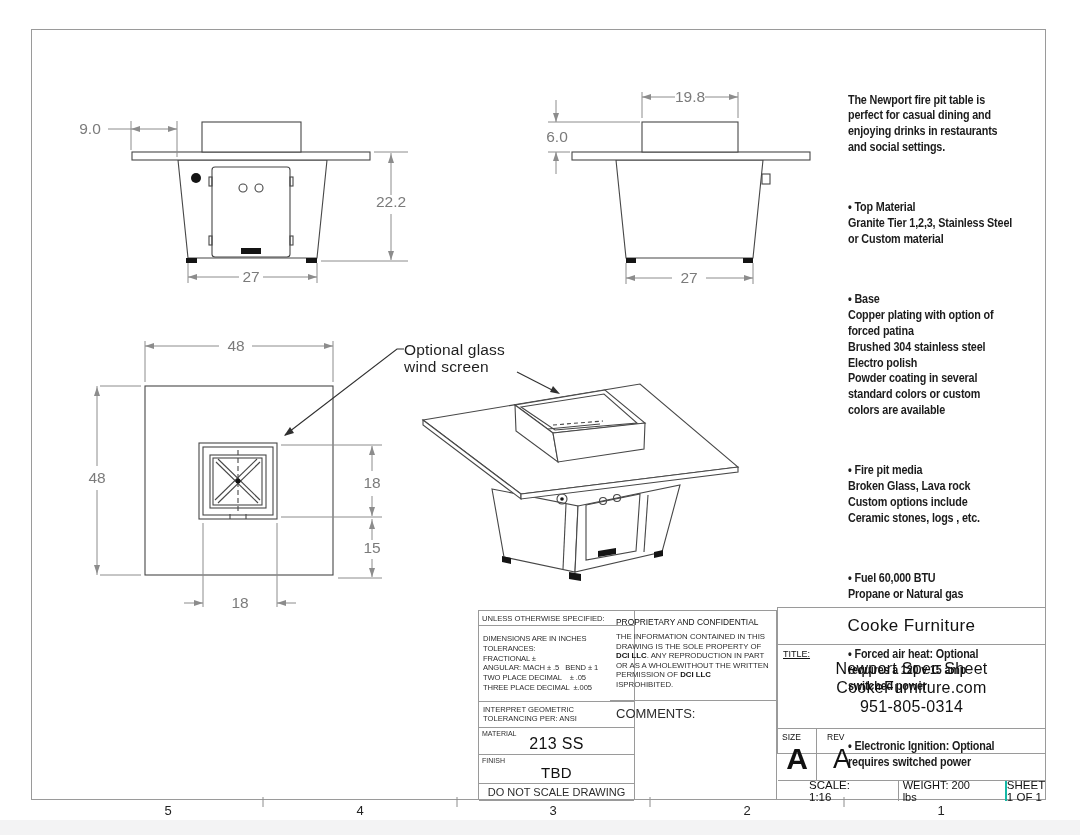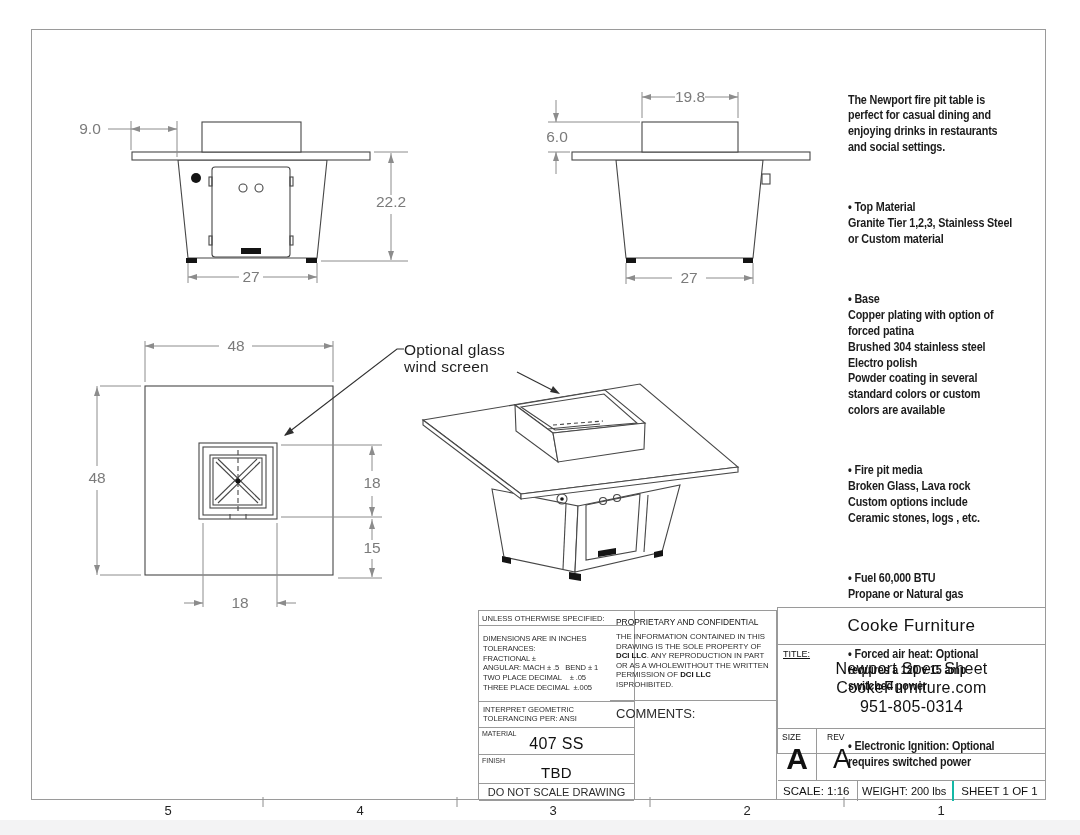"407 SS" span.cell-value { text: 407 -> 213 }
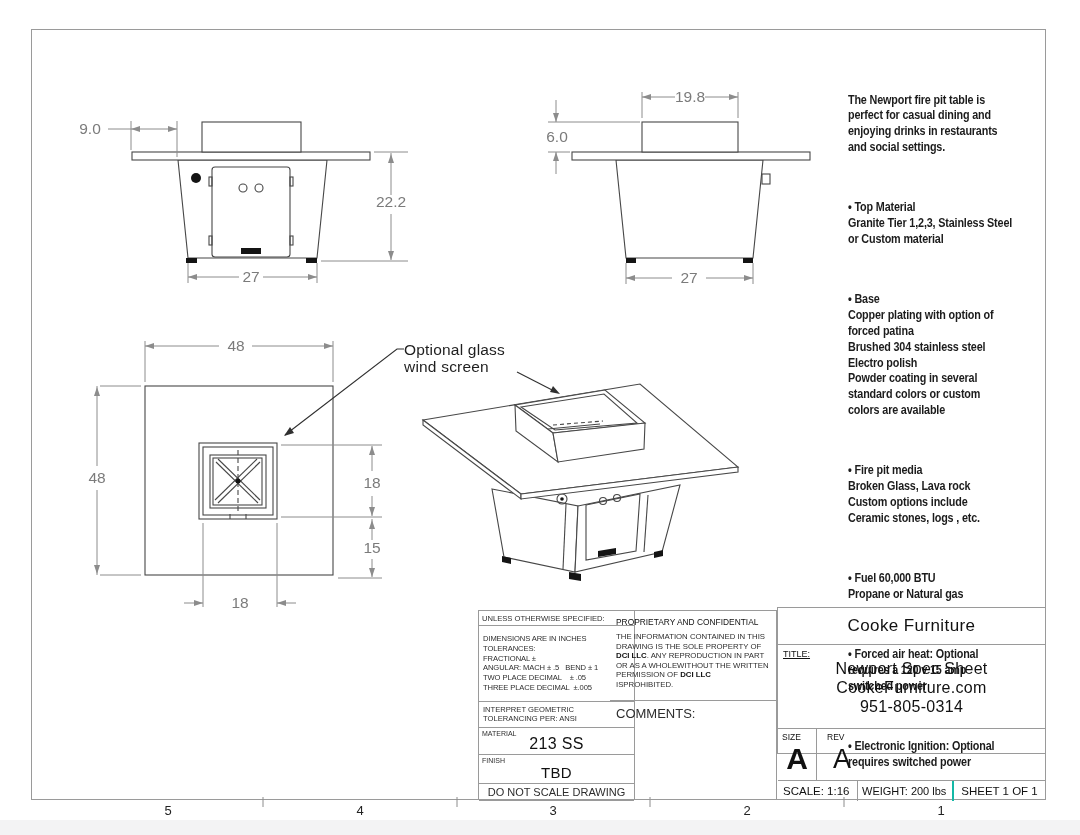"SCALE: 1:16" .tb-bot .cell { margin-left: none -> 26px }
